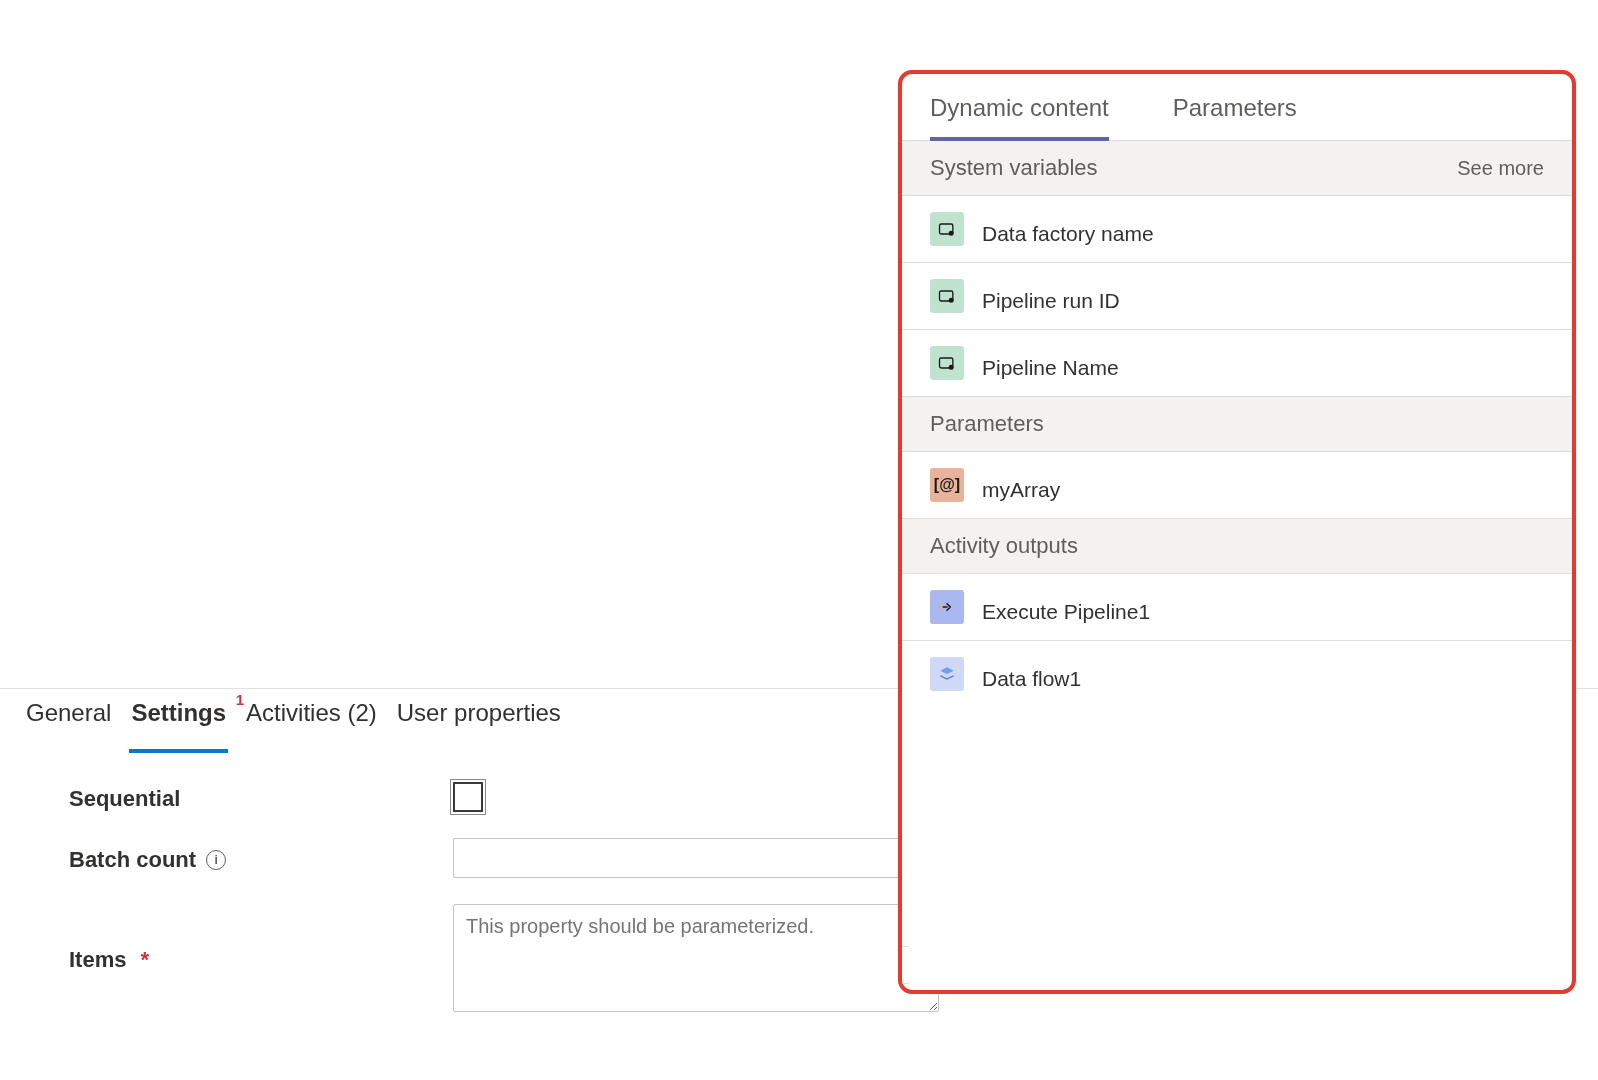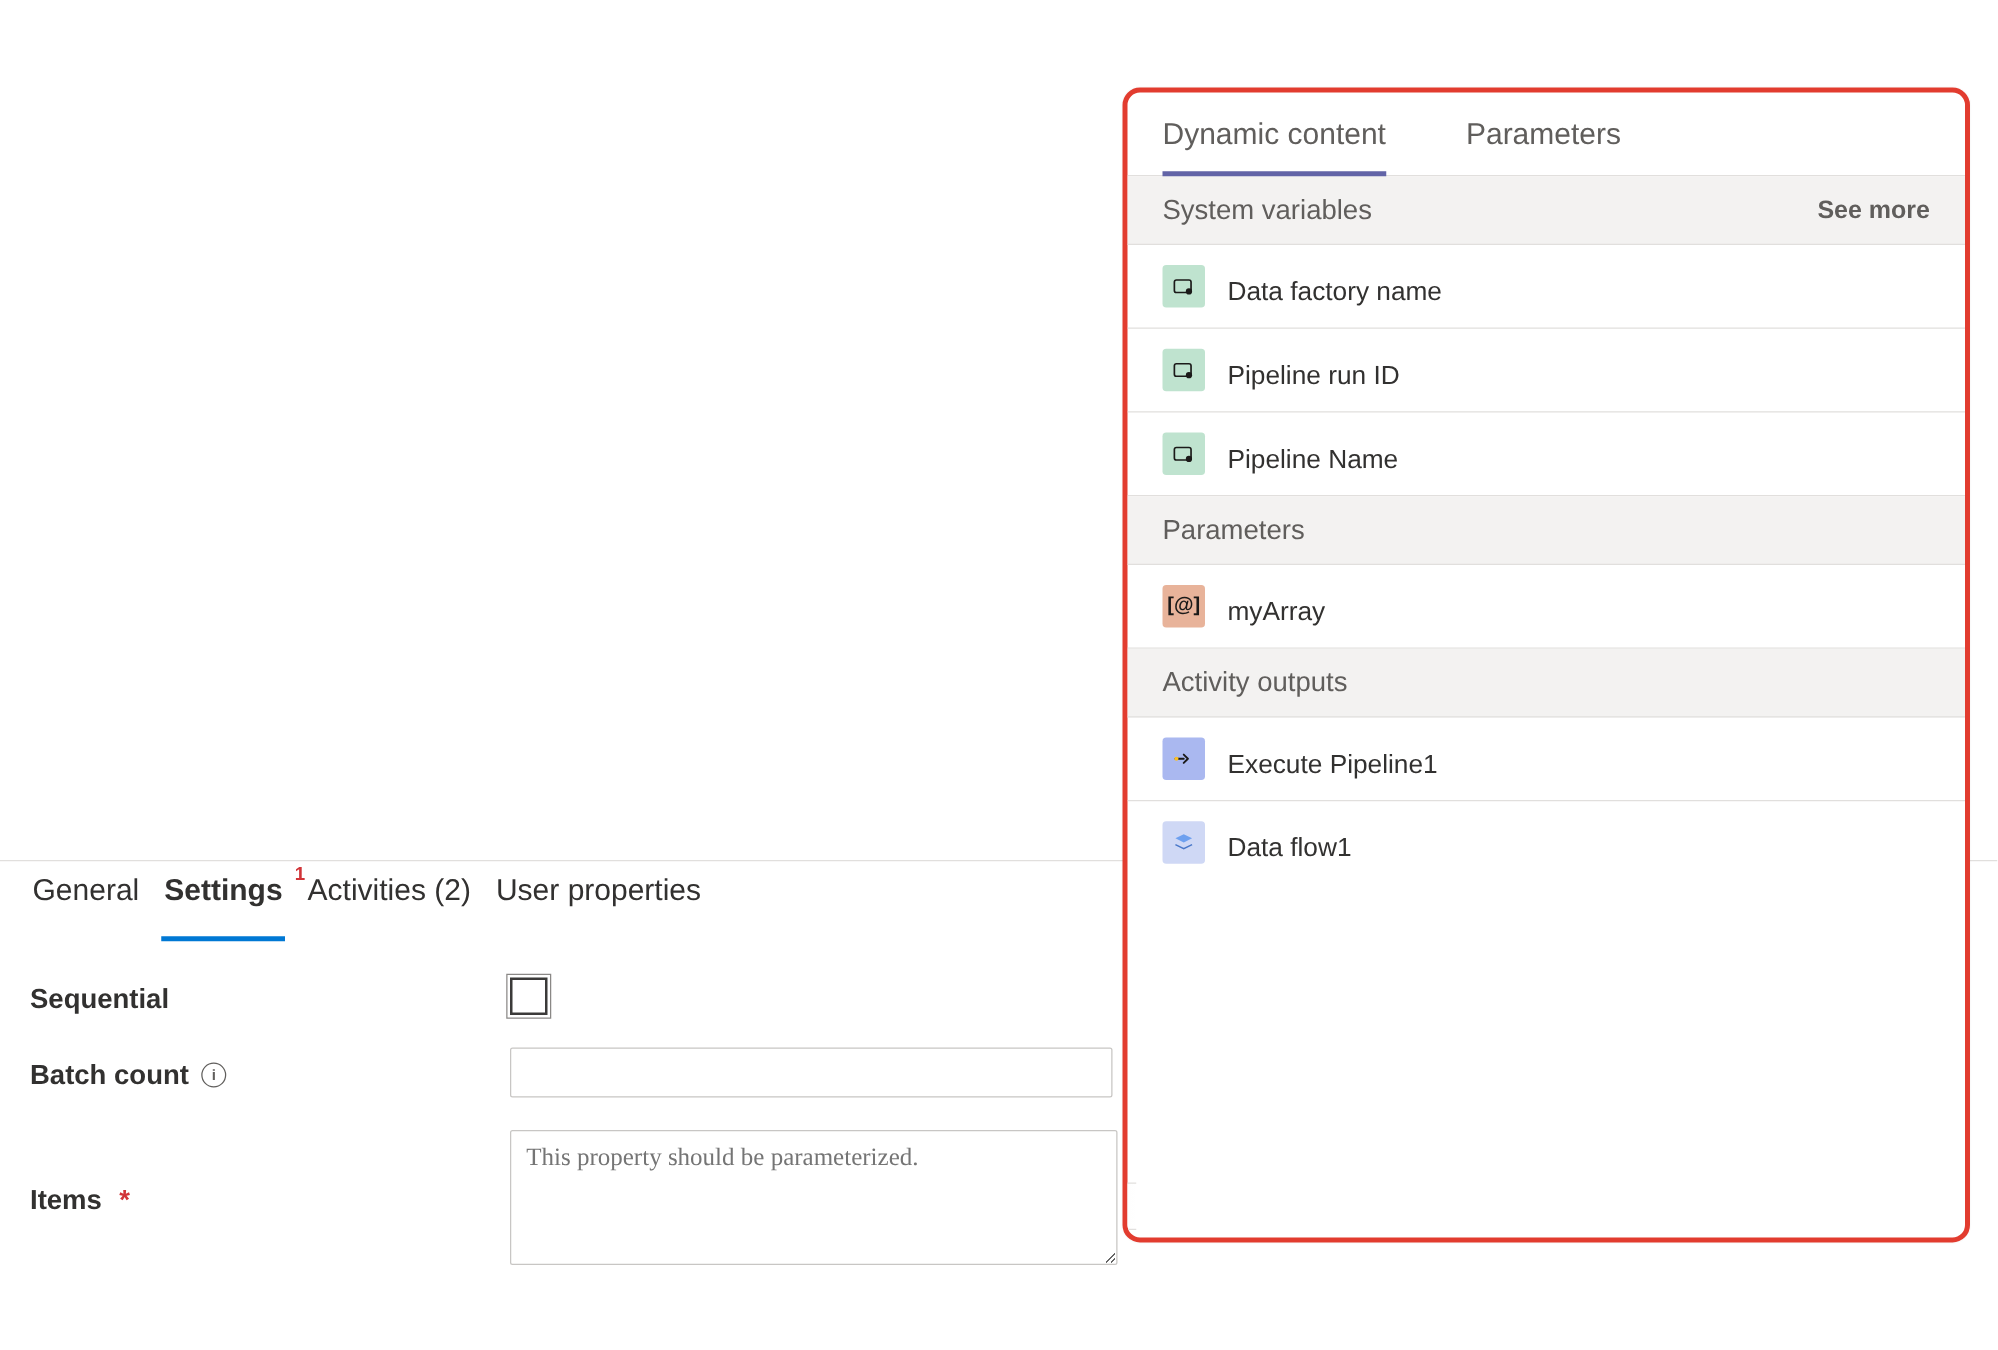"See more" .see-more { font-weight: bold -> none }
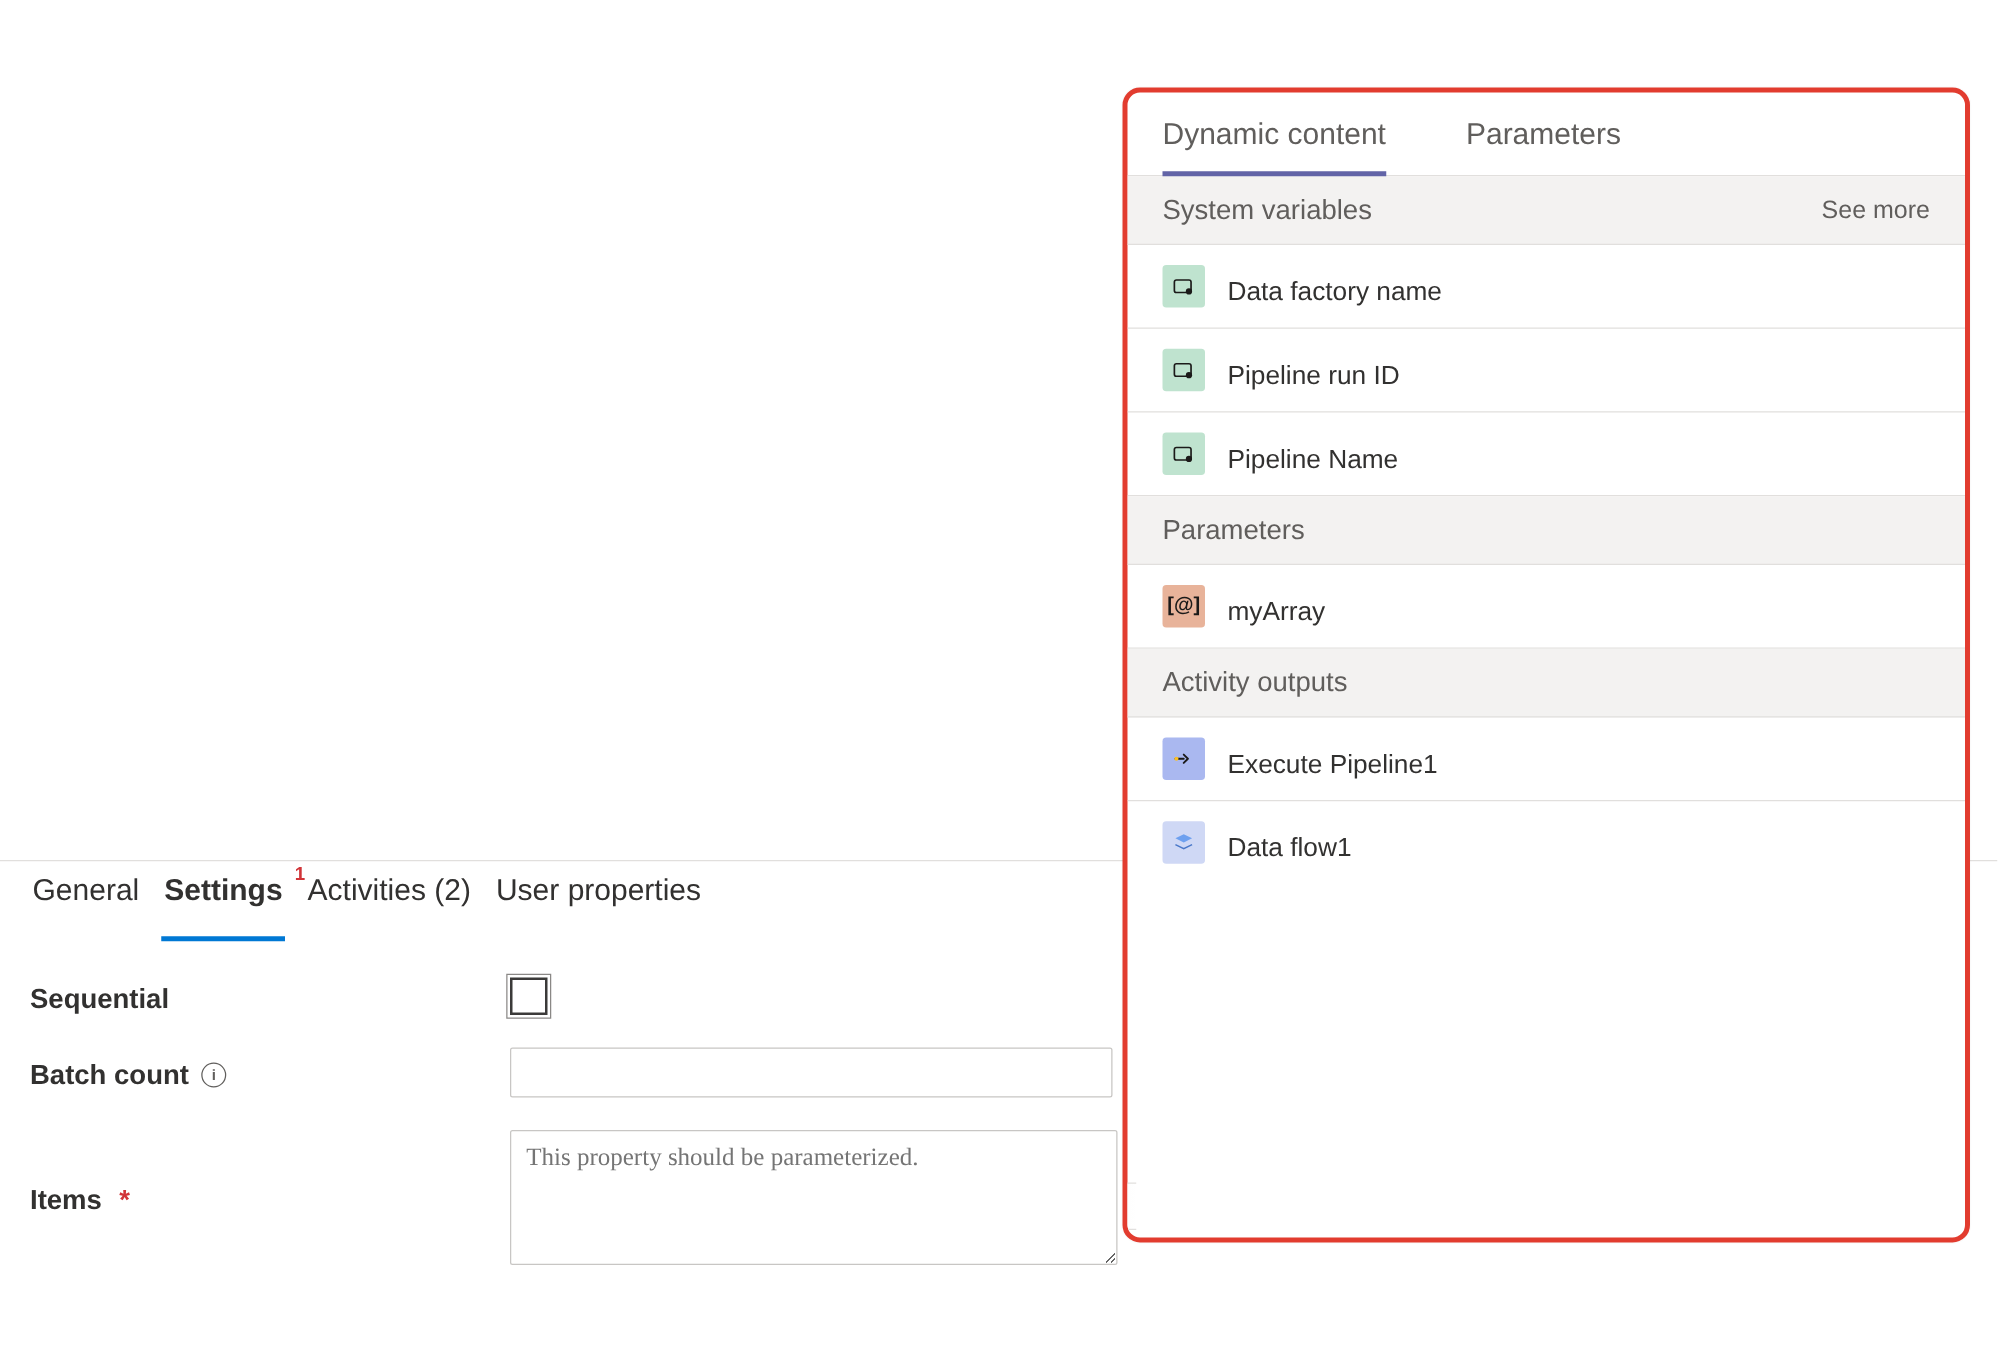"Sequential" .form { margin-left: none -> 45px }
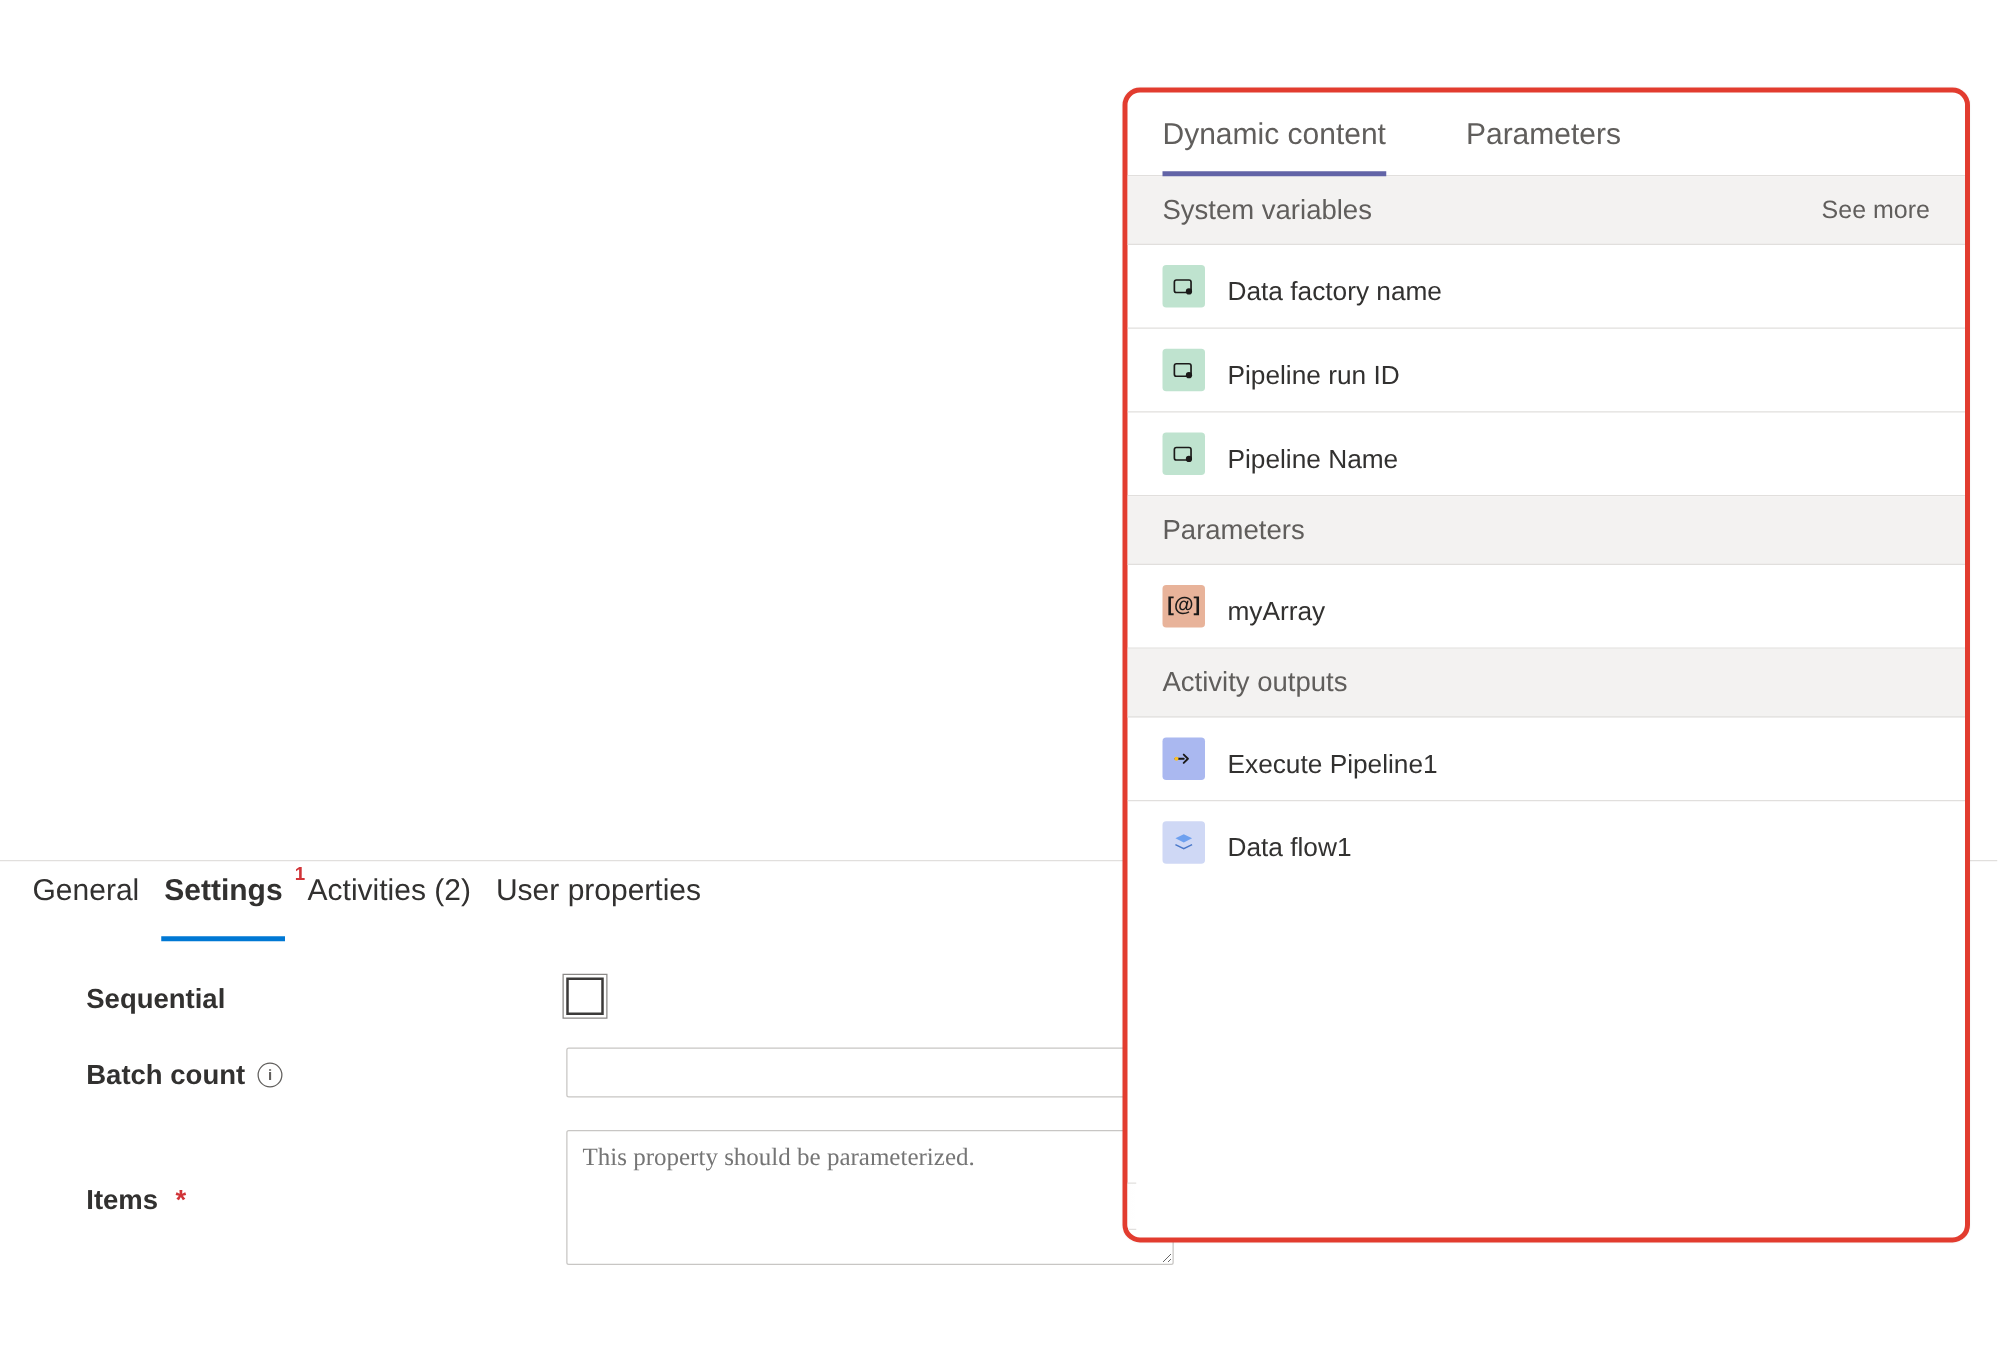"This property should be parameterized." .textarea { font-family: Liberation Serif, serif -> Liberation Sans, sans-serif }
